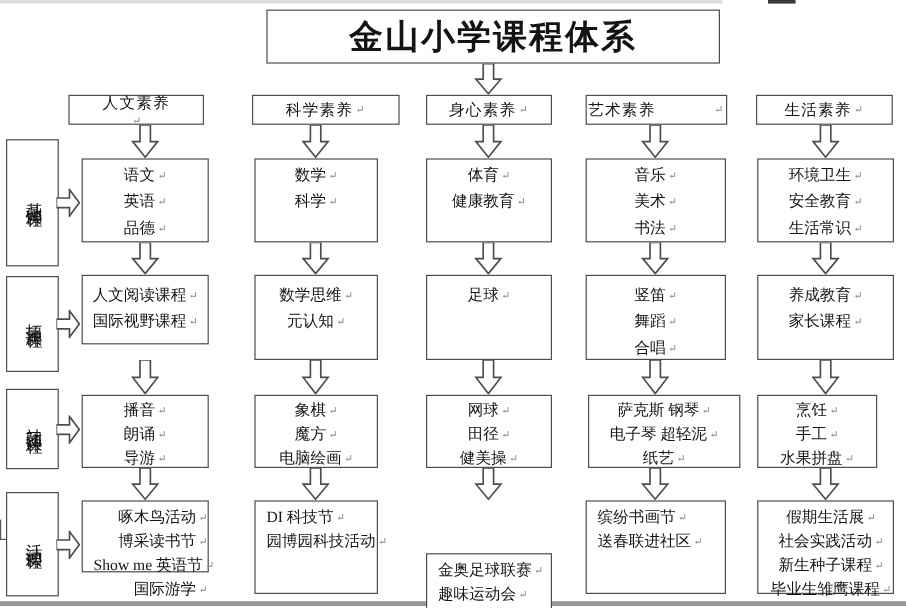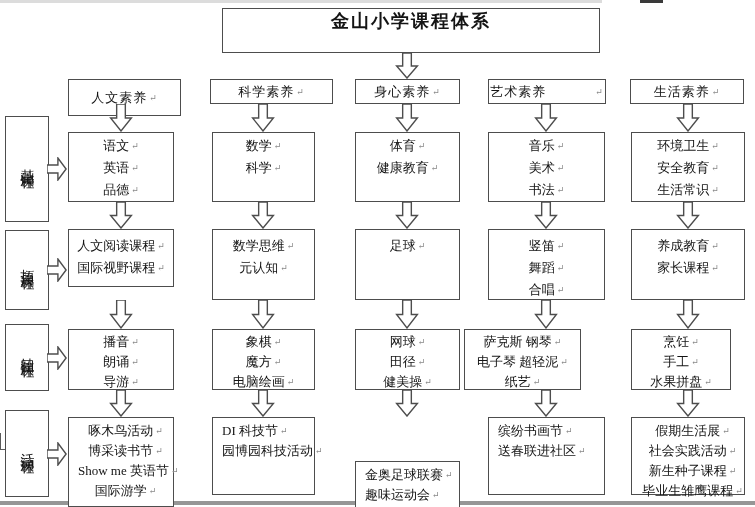"金山小学课程体系" .title-box { align-items: none -> center; font-size: 18px -> 28px }
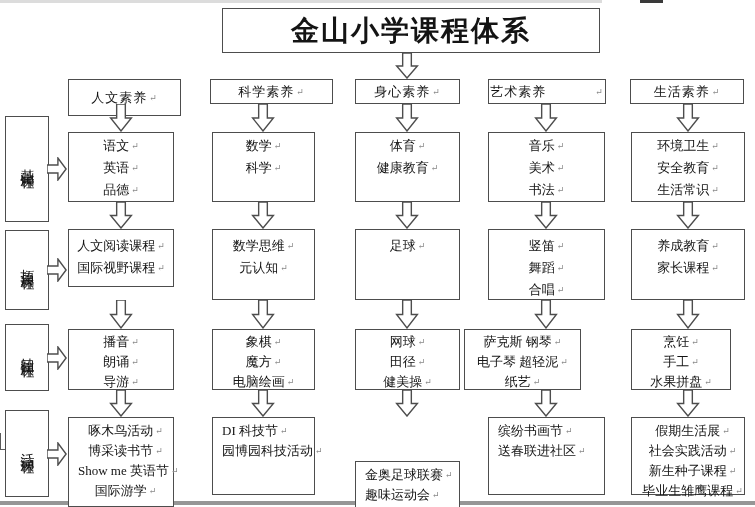"人文素养" div.box { flex-direction: none -> column; height: 37px -> 25px; left: 68px -> 57px }
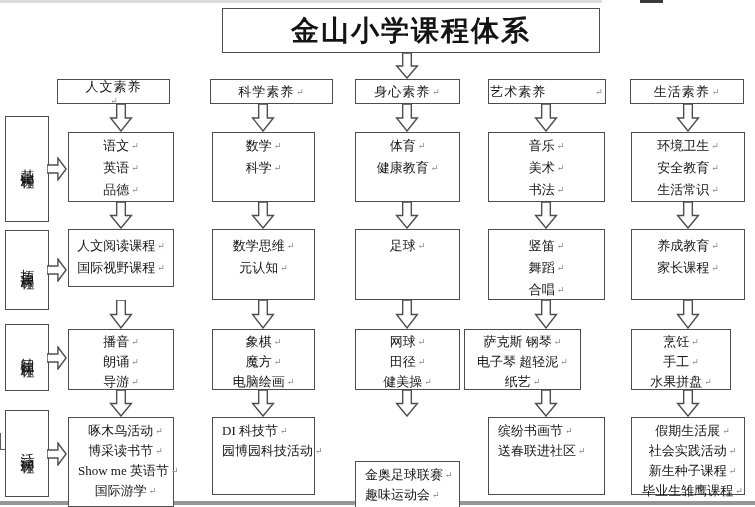"萨克斯 钢琴 ↵" div.box { left: 464px -> 490px; width: 117px -> 127px }
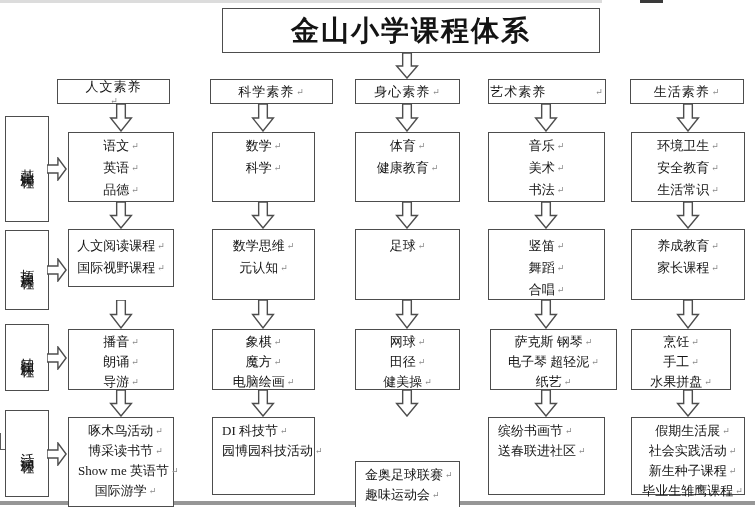"啄木鸟活动 ↵" div.box { height: 90px -> 60px; text-align: center -> right }
